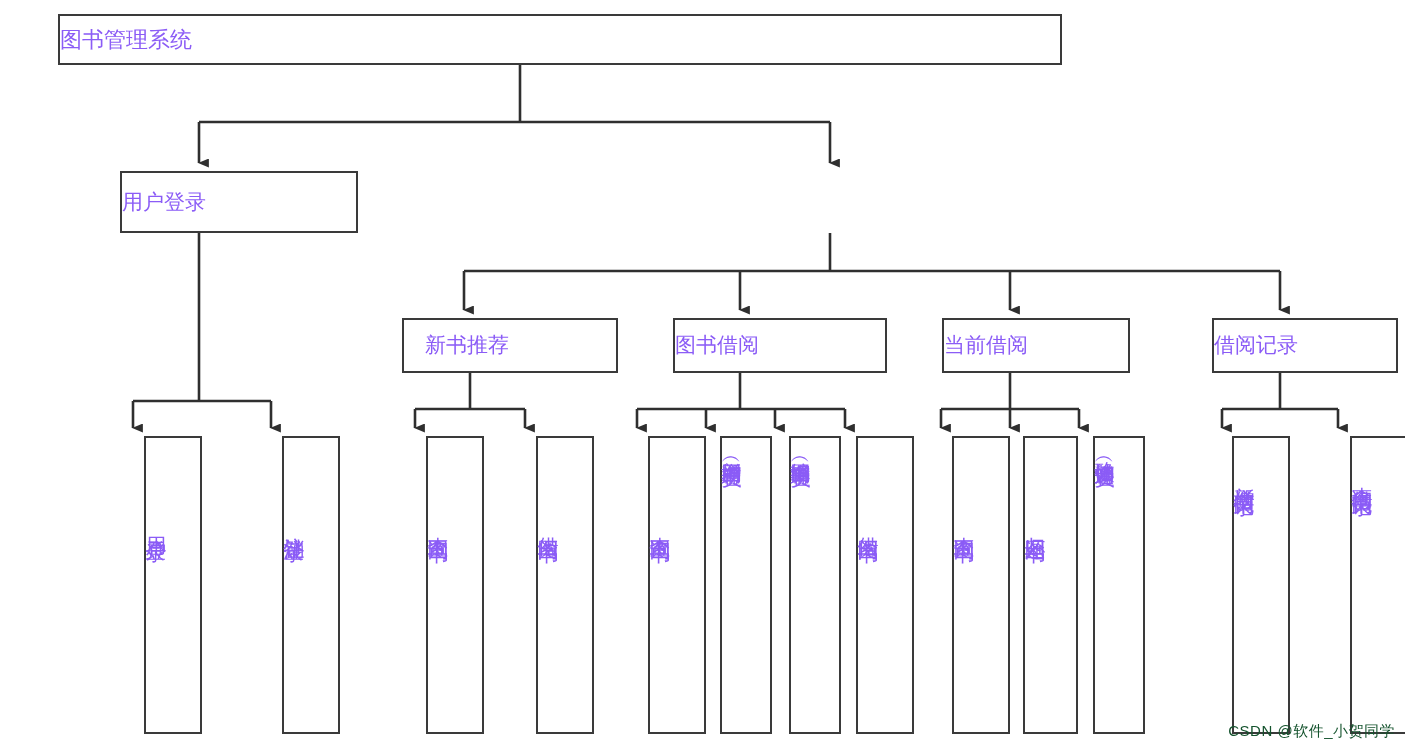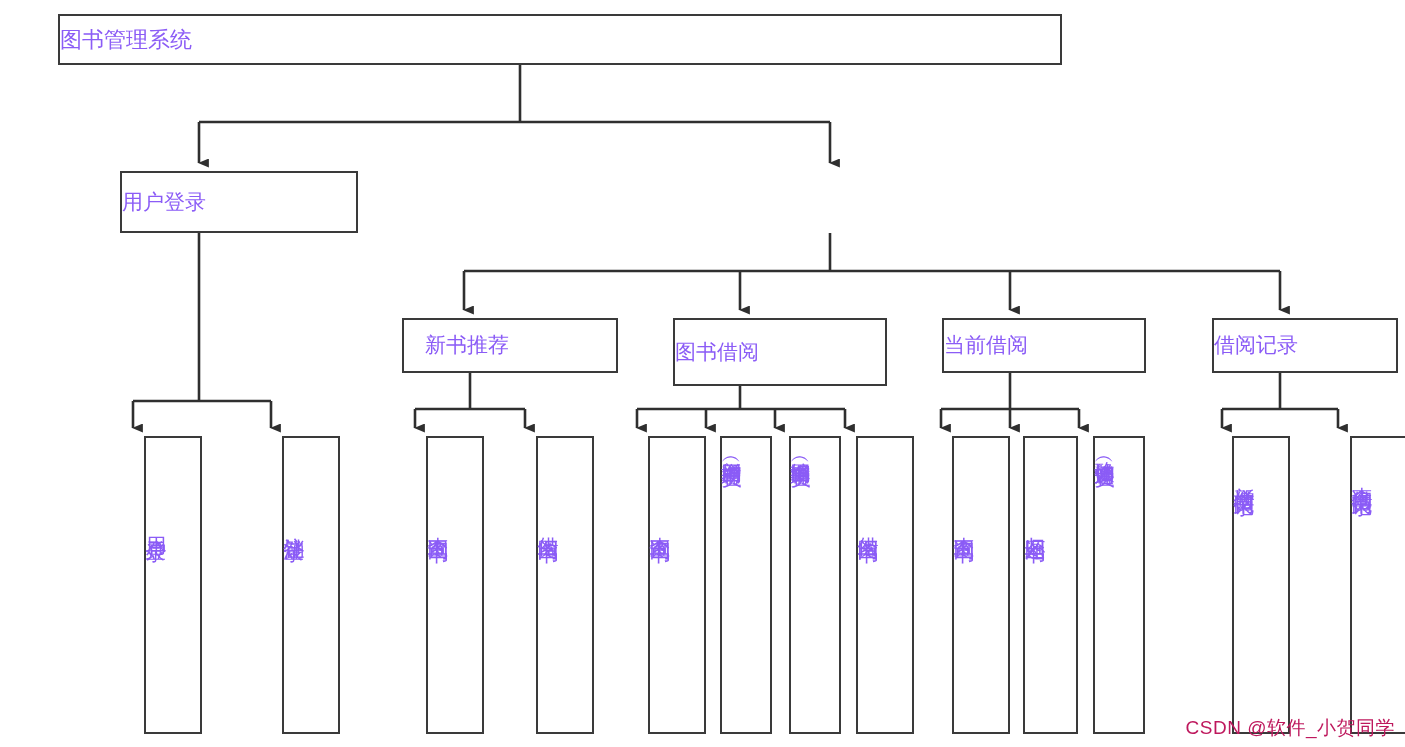"图书借阅" div.node { height: 68px -> 55px }
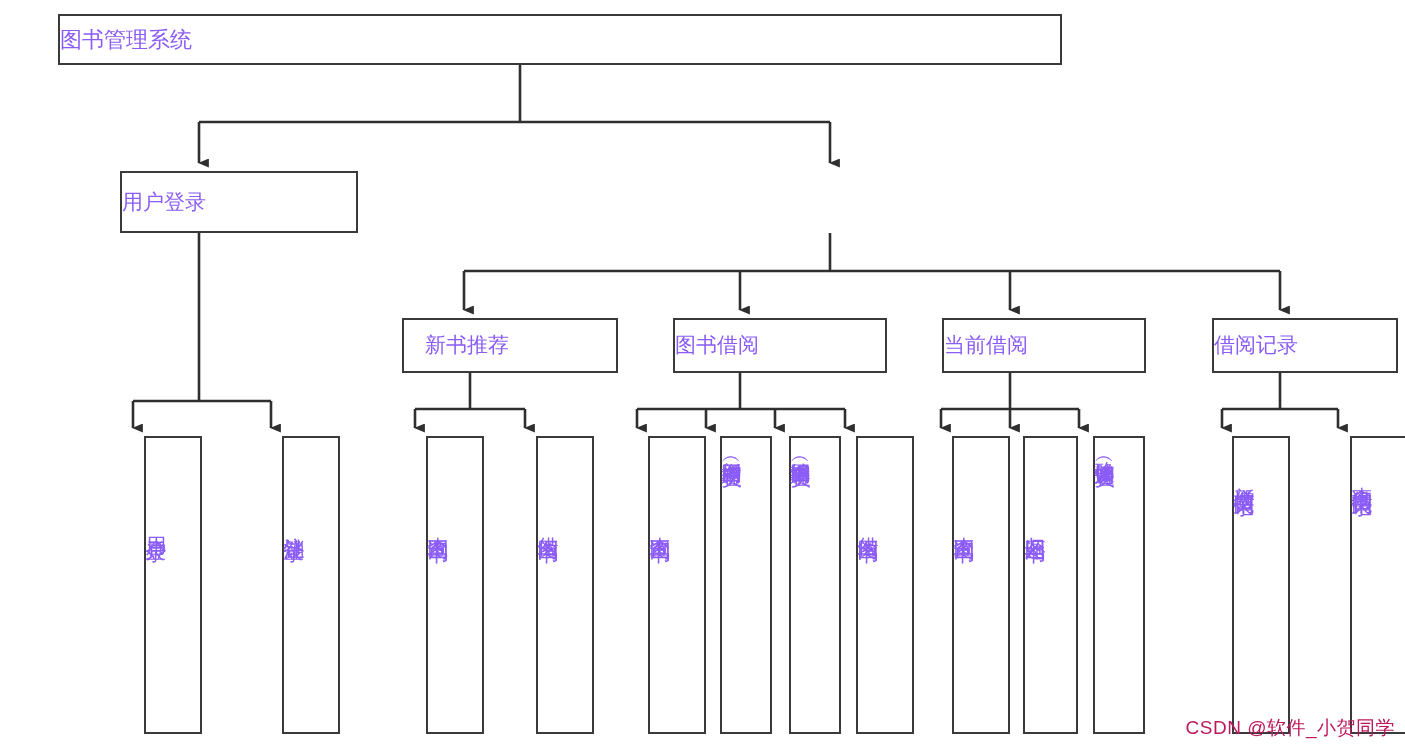"当前借阅" div.node { width: 204px -> 188px }
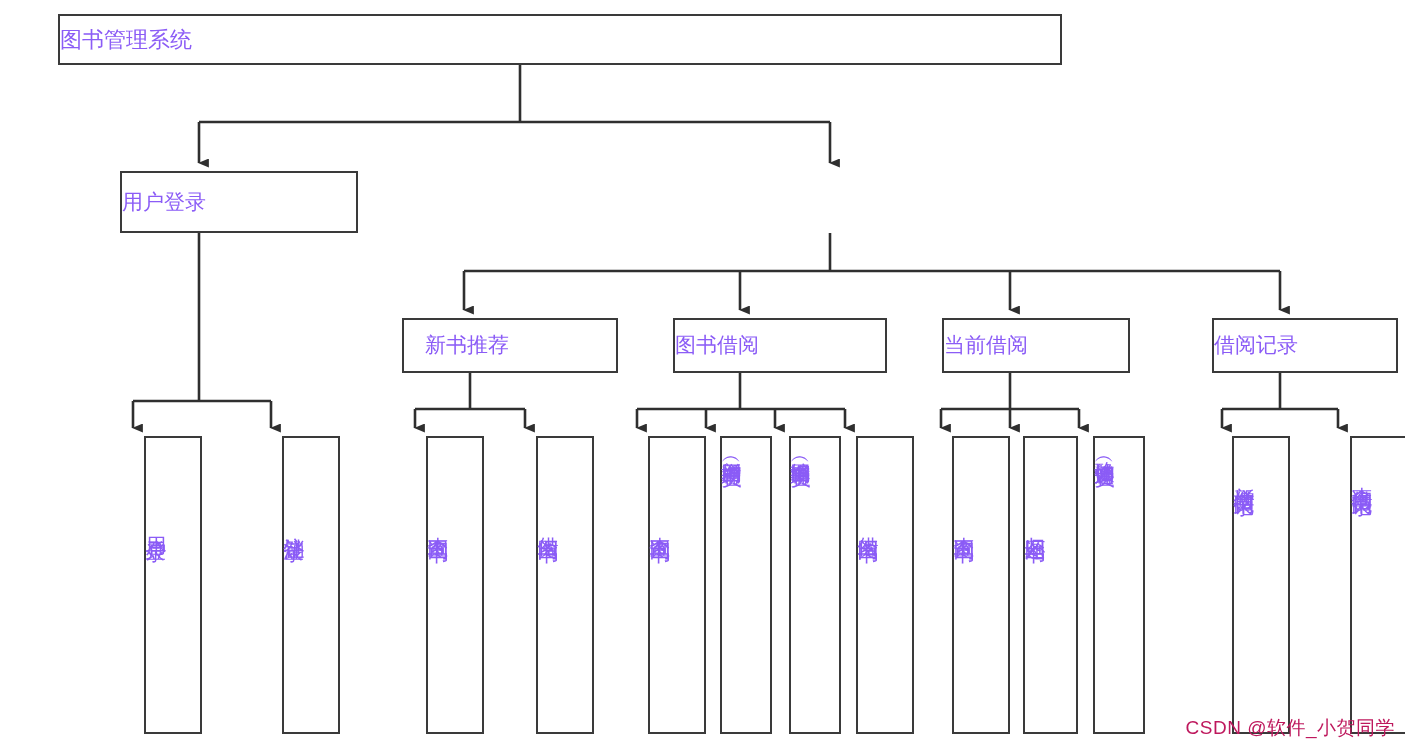"CSDN @软件_小贺同学" #watermark { color: #be185d -> #14532d; font-size: 19px -> 15px }
